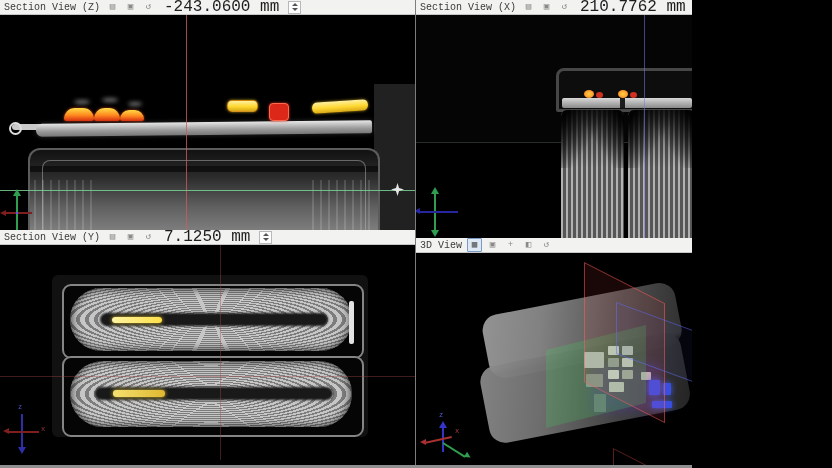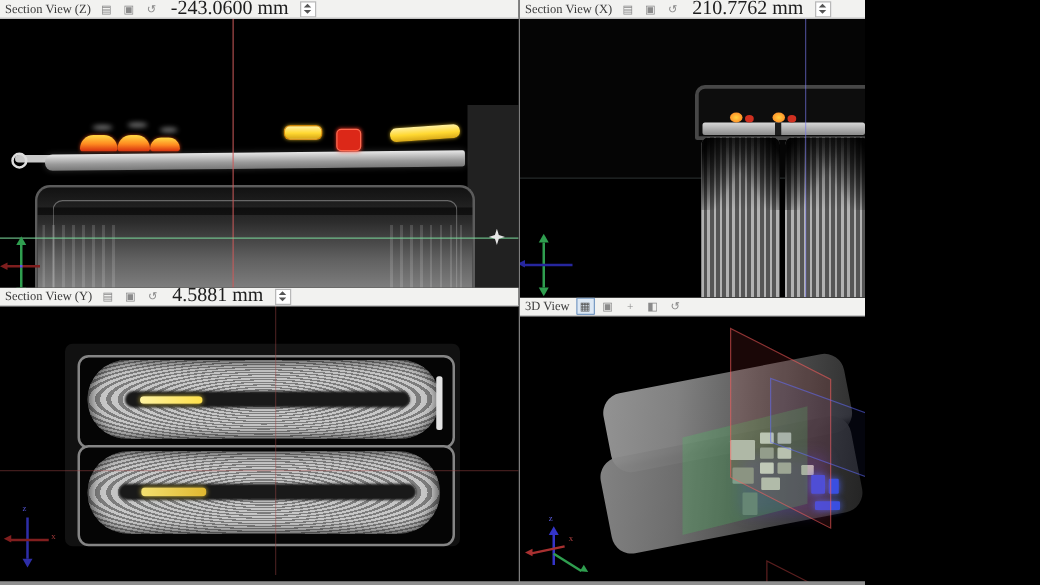"Section View (Z)" .app { font-family: Liberation Serif, serif -> Liberation Mono, monospace }
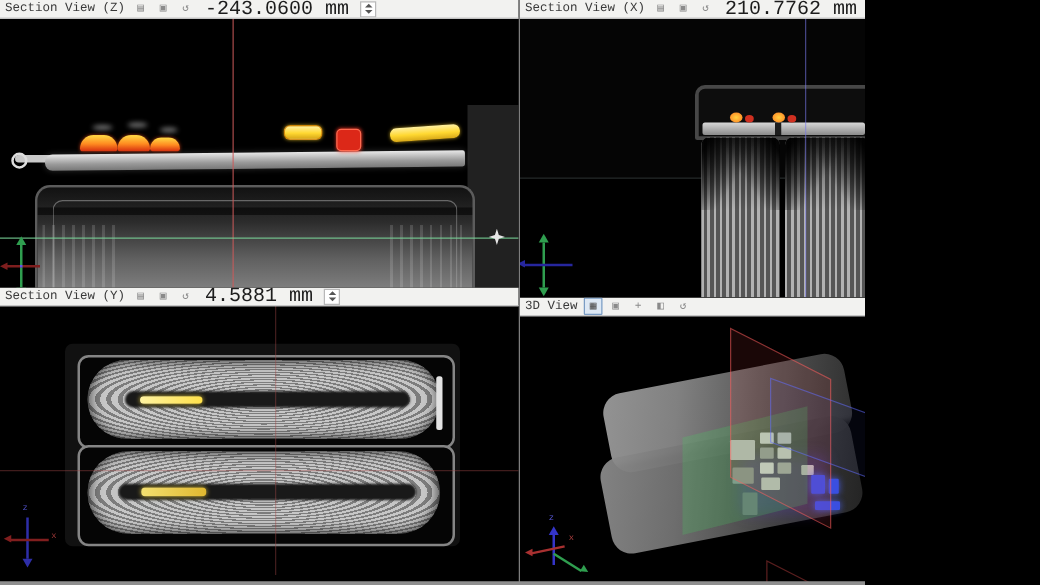"4.5881 mm" span.hval { text: 4.5881 -> 7.1250 }
